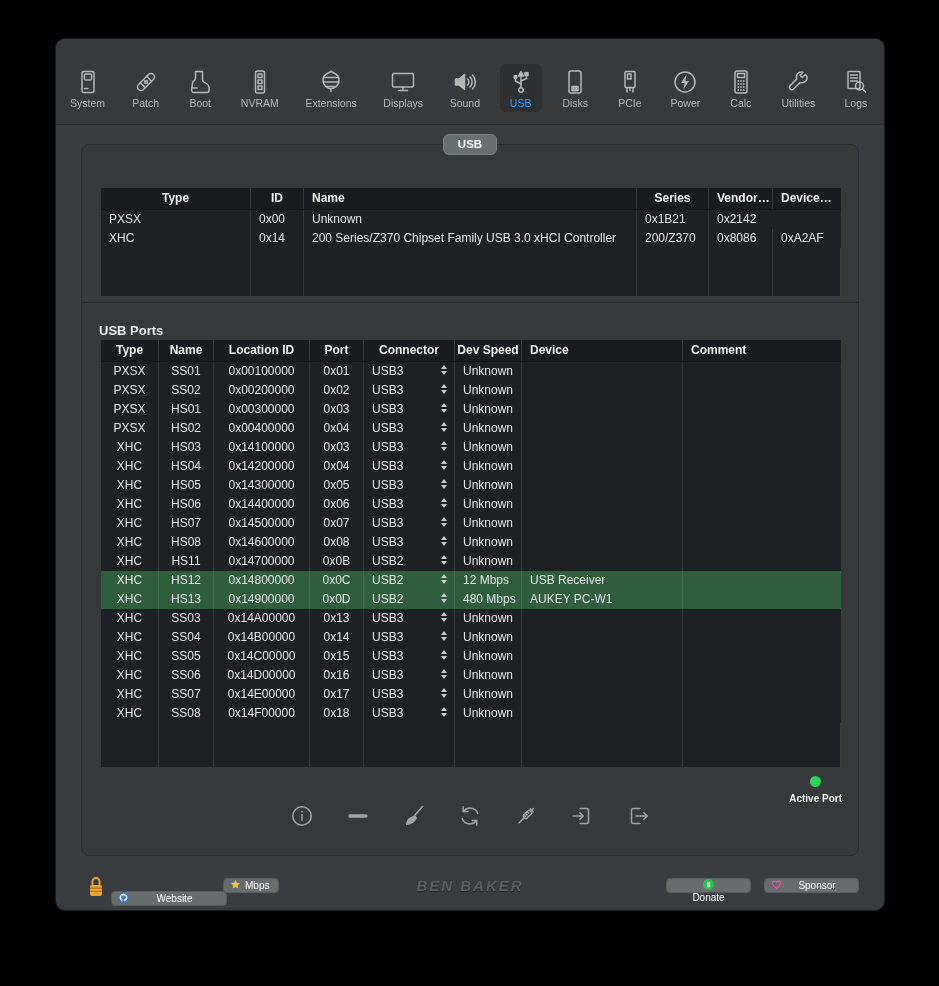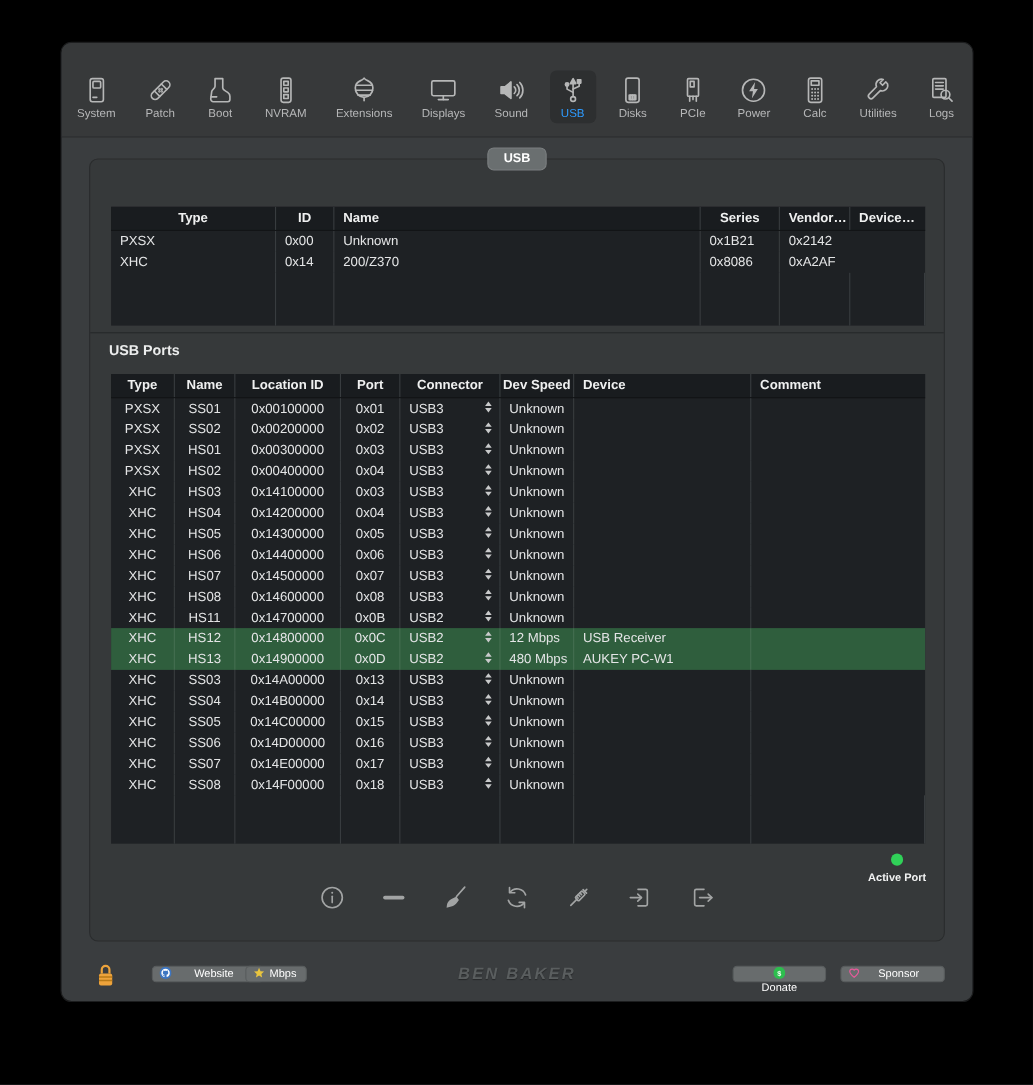"200 Series/Z370 Chipset Family USB" div.cell { html: none -> <div>200 Series/Z370 Chipset Family USB 3.0 xHCI Controller</div> }
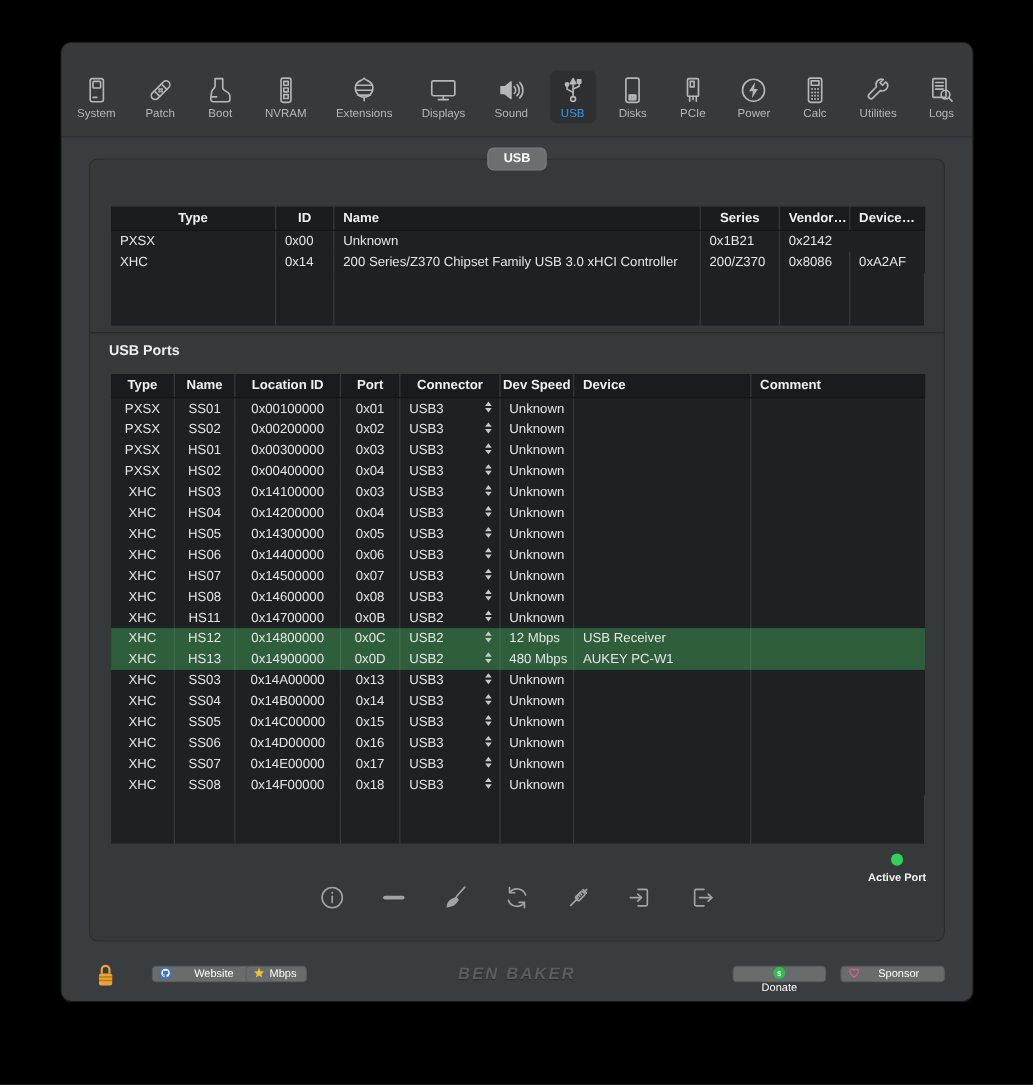"USB Ports" .ports-label { top: 166px -> 178px }
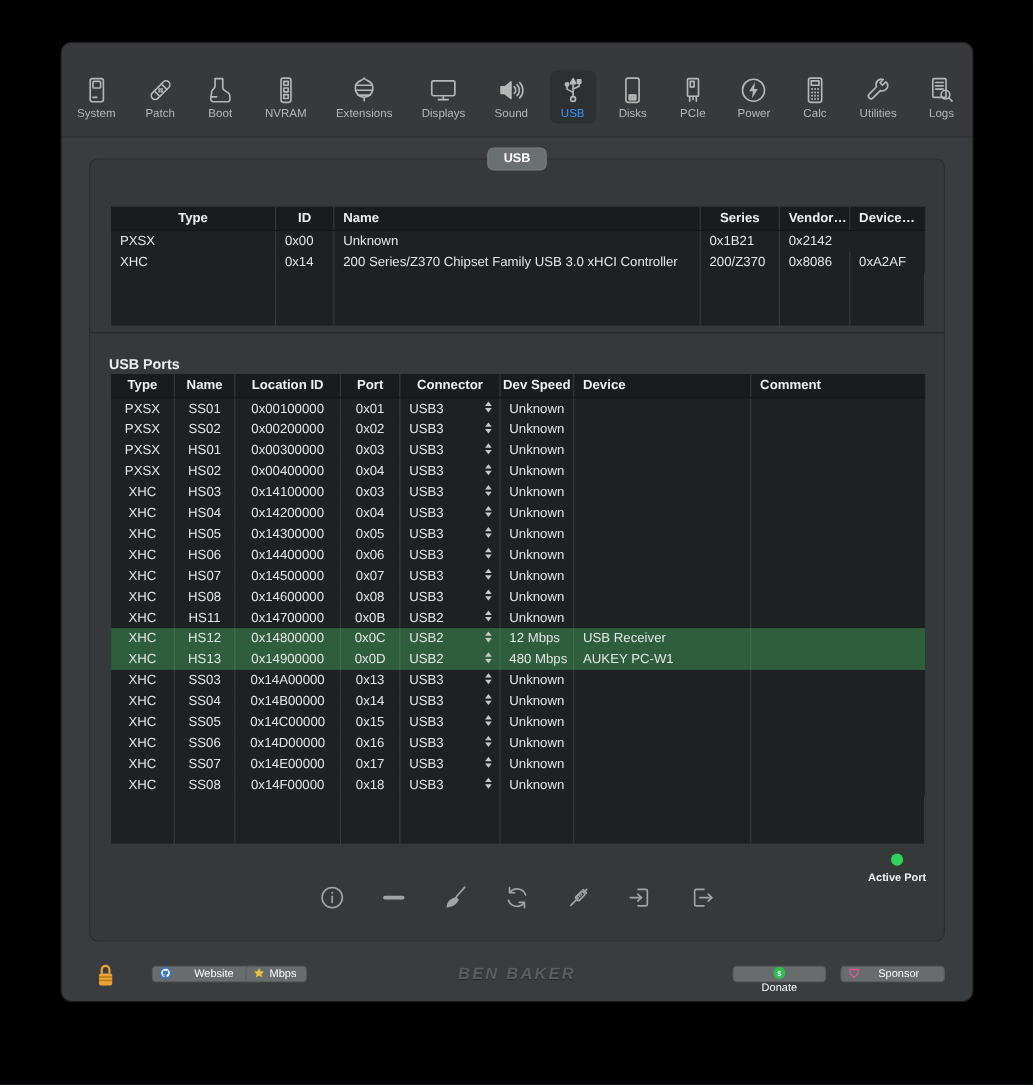"Website" div.fbtn { margin-left: 27px -> none; top: 3px -> 16px; width: 102px -> 116px }
